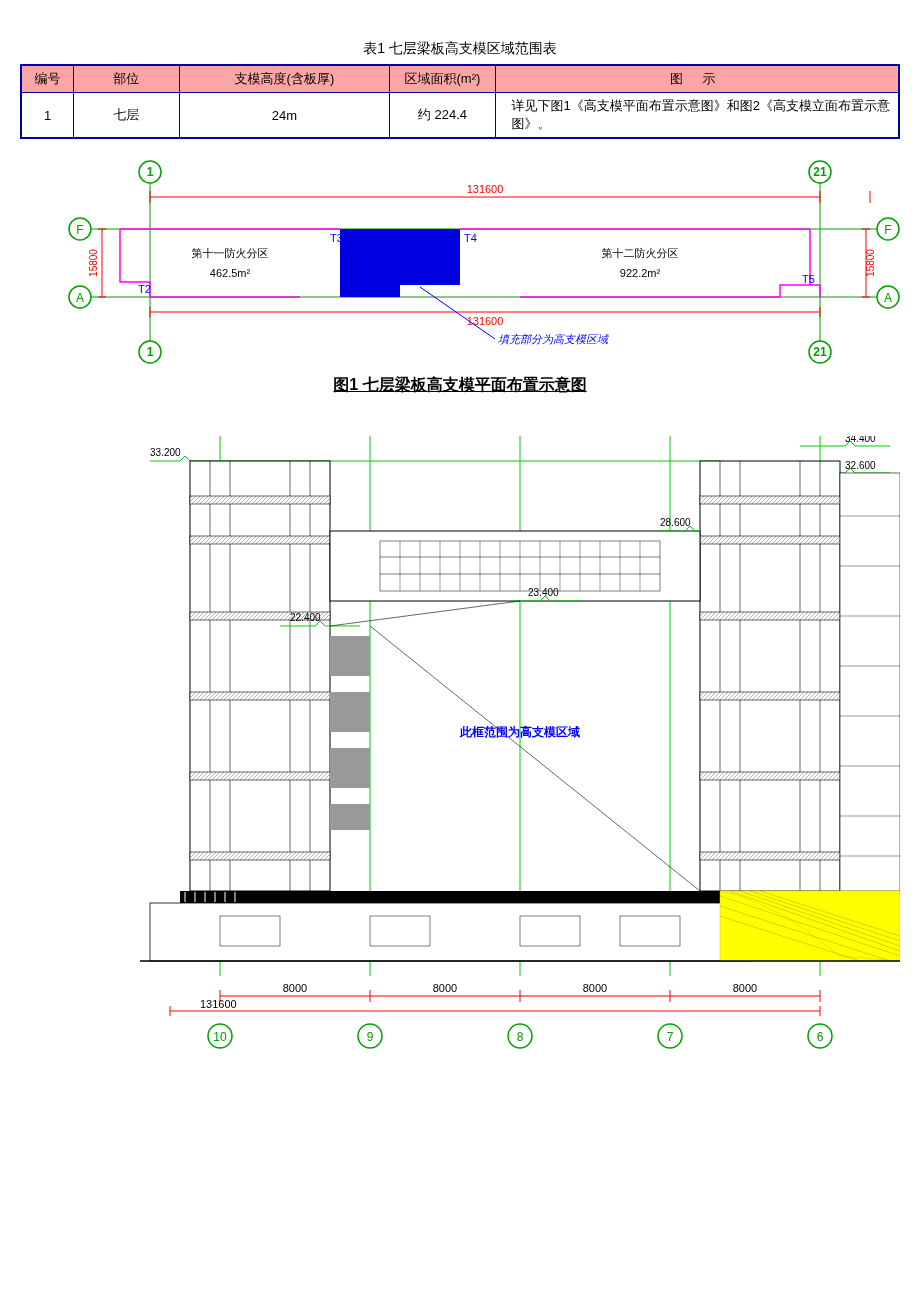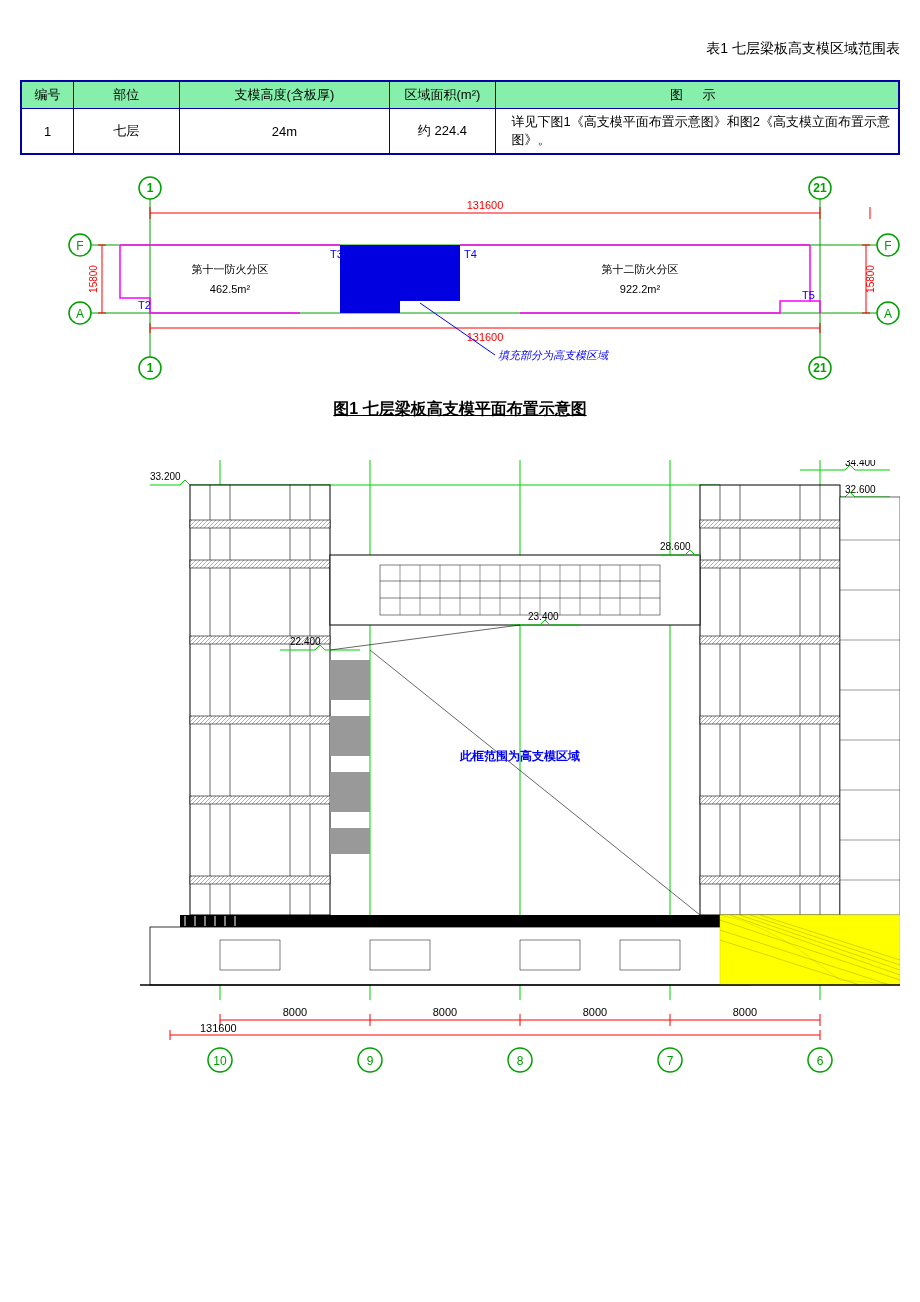"表1 七层梁板高支模区域范围表" .table-title { margin-bottom: 22px -> 6px; text-align: right -> center }
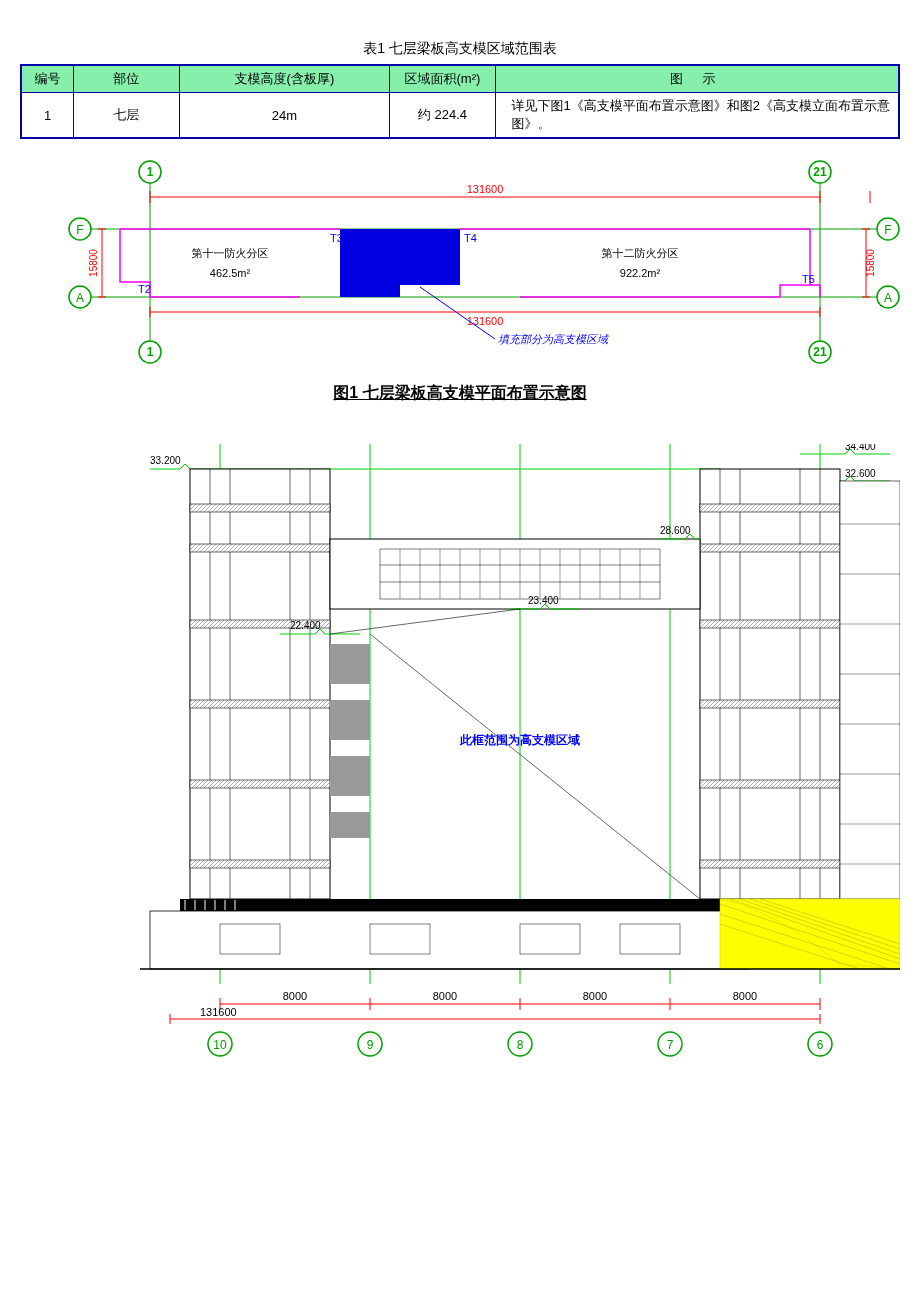"编号" table.data-table th { background: #86efac -> #fca5a5 }
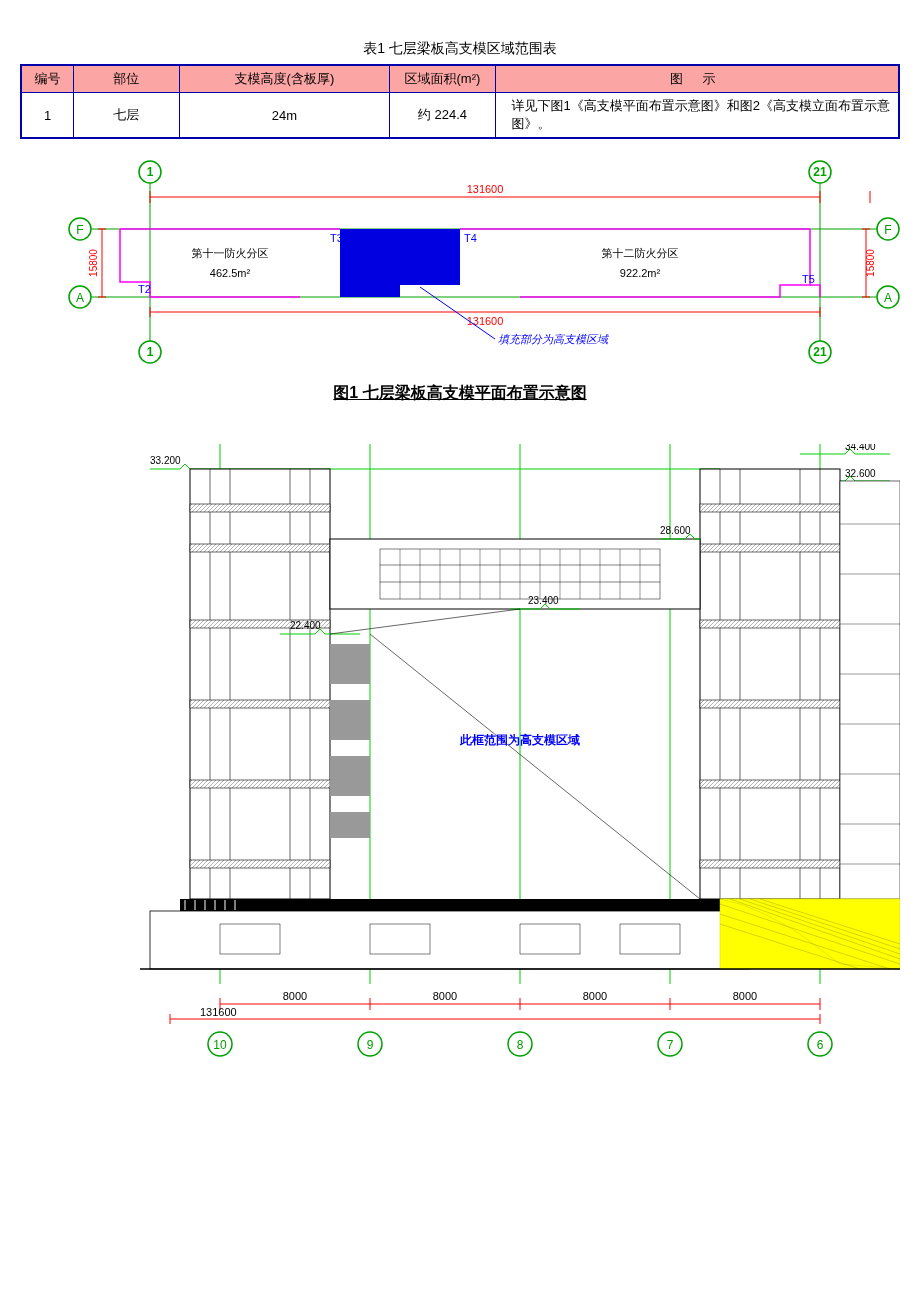"图1 七层梁板高支模平面布置示意图" .fig-caption { margin-top: 12px -> 4px }
